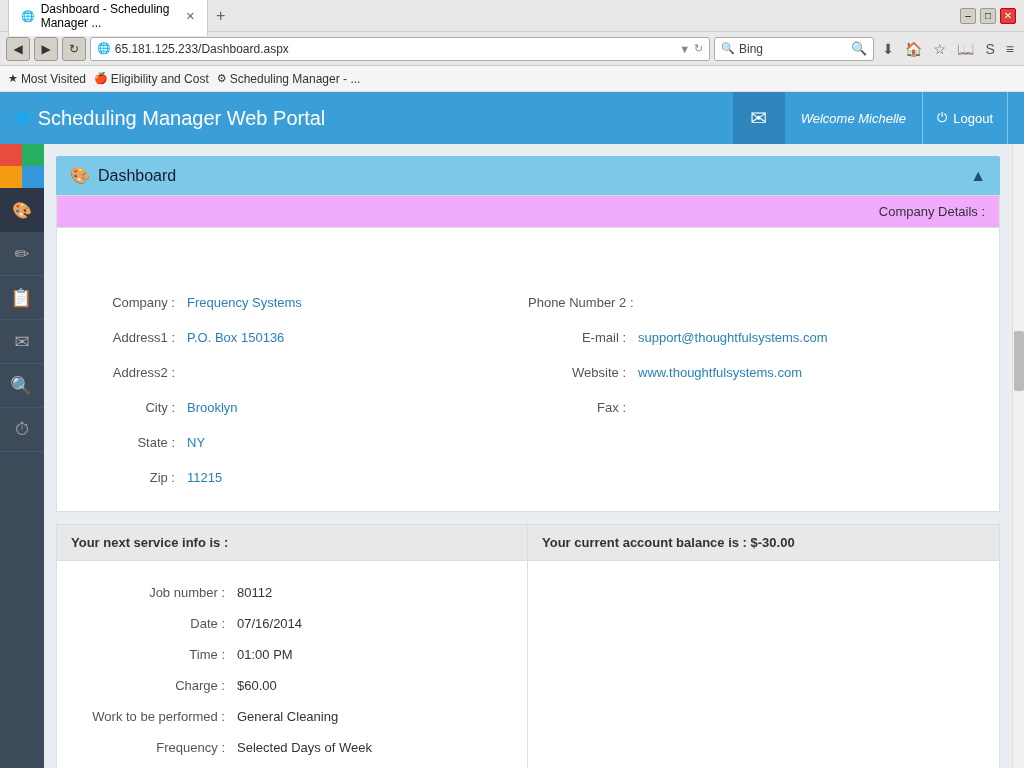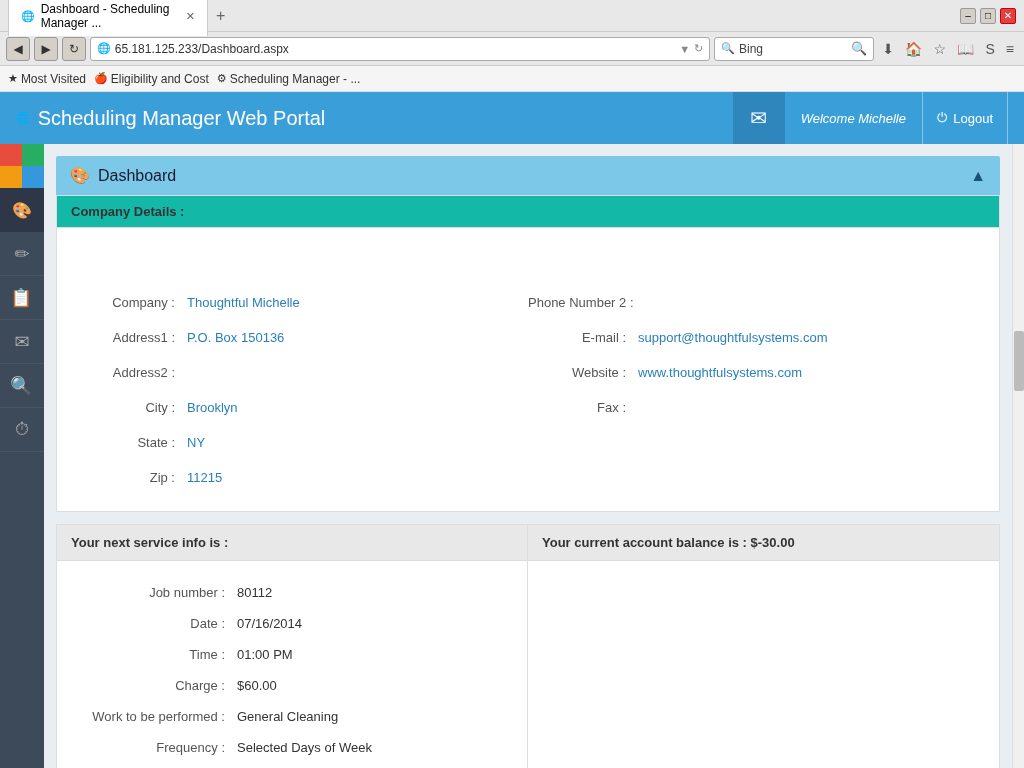"Company Details :" .card-header { background: #14b8a6 -> #f0abfc; font-weight: bold -> normal; text-align: none -> right }
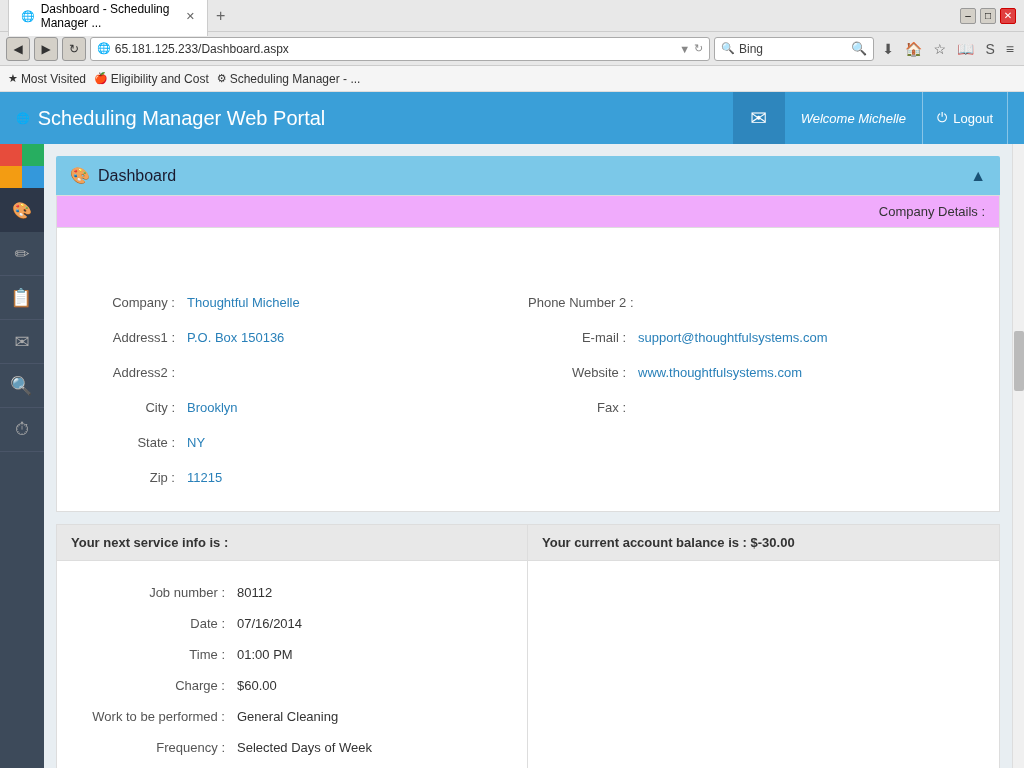"Thoughtful Michelle" span.detail-value { text: Thoughtful Michelle -> Frequency Systems }
